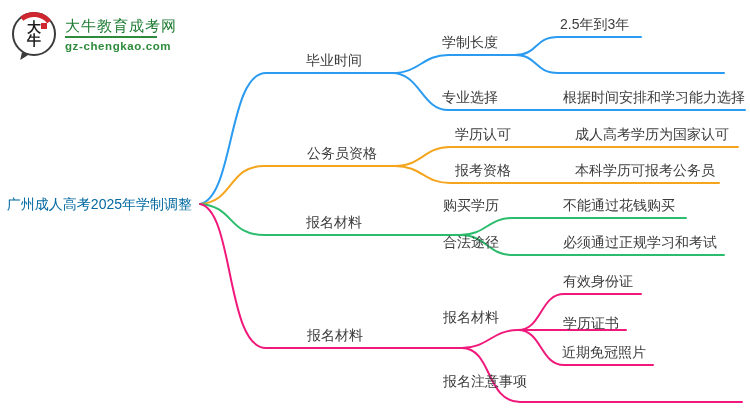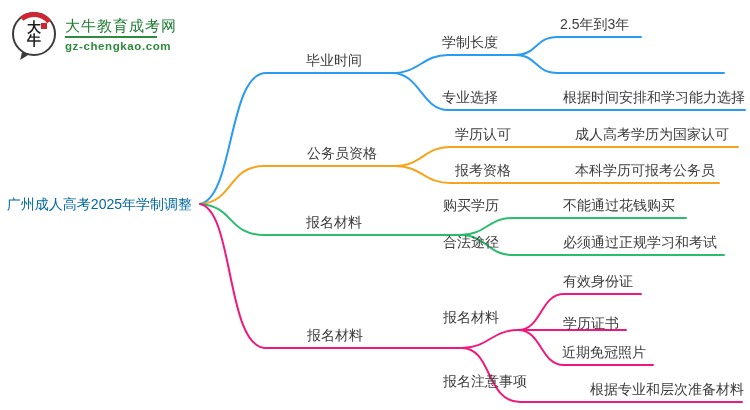"根据专业和层次准备材料" div.node { html: <div>根据专业和层次准备材料</div> -> none }
